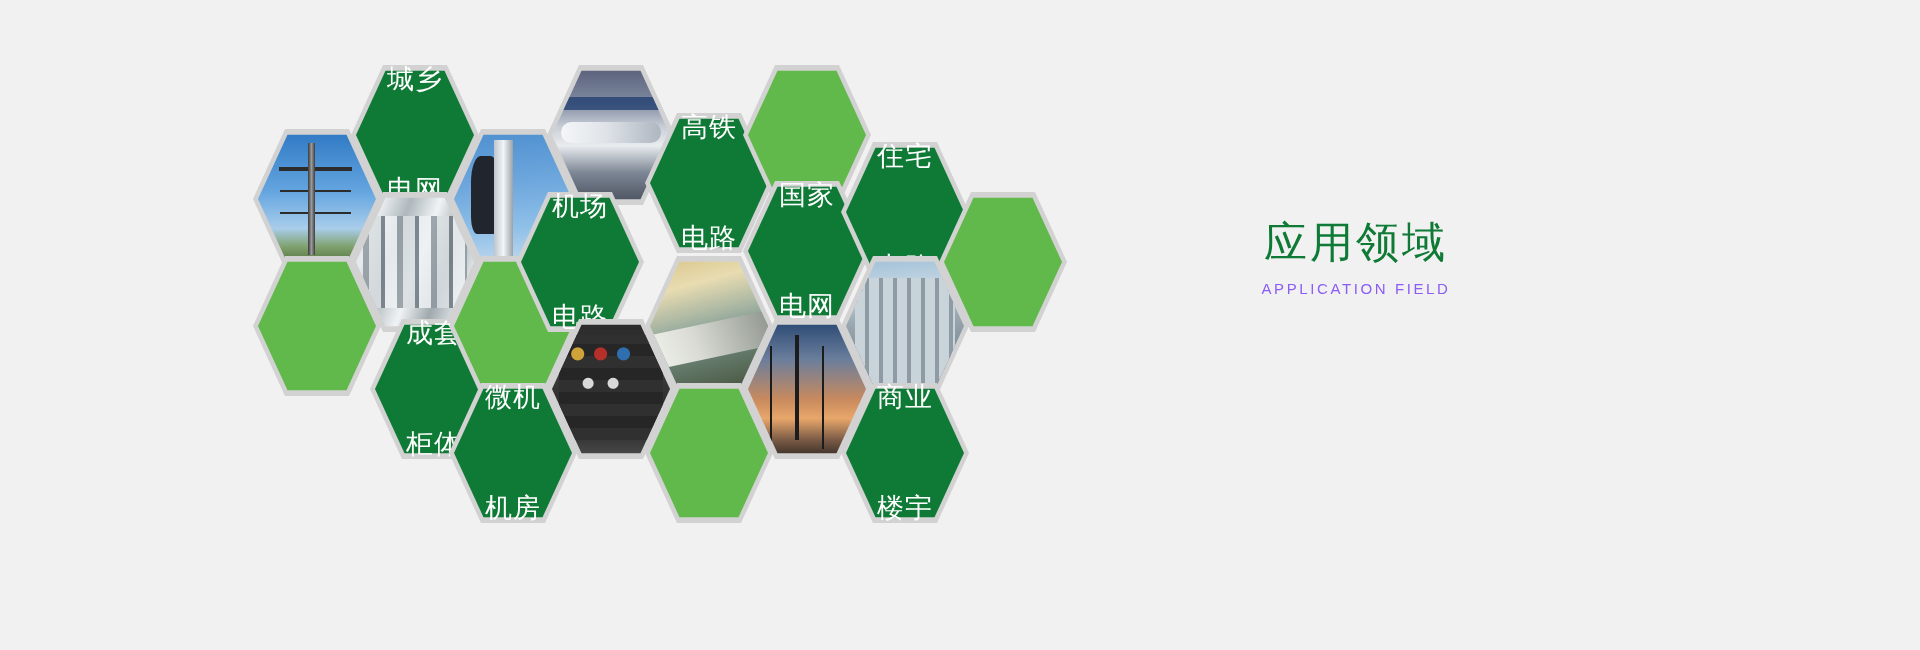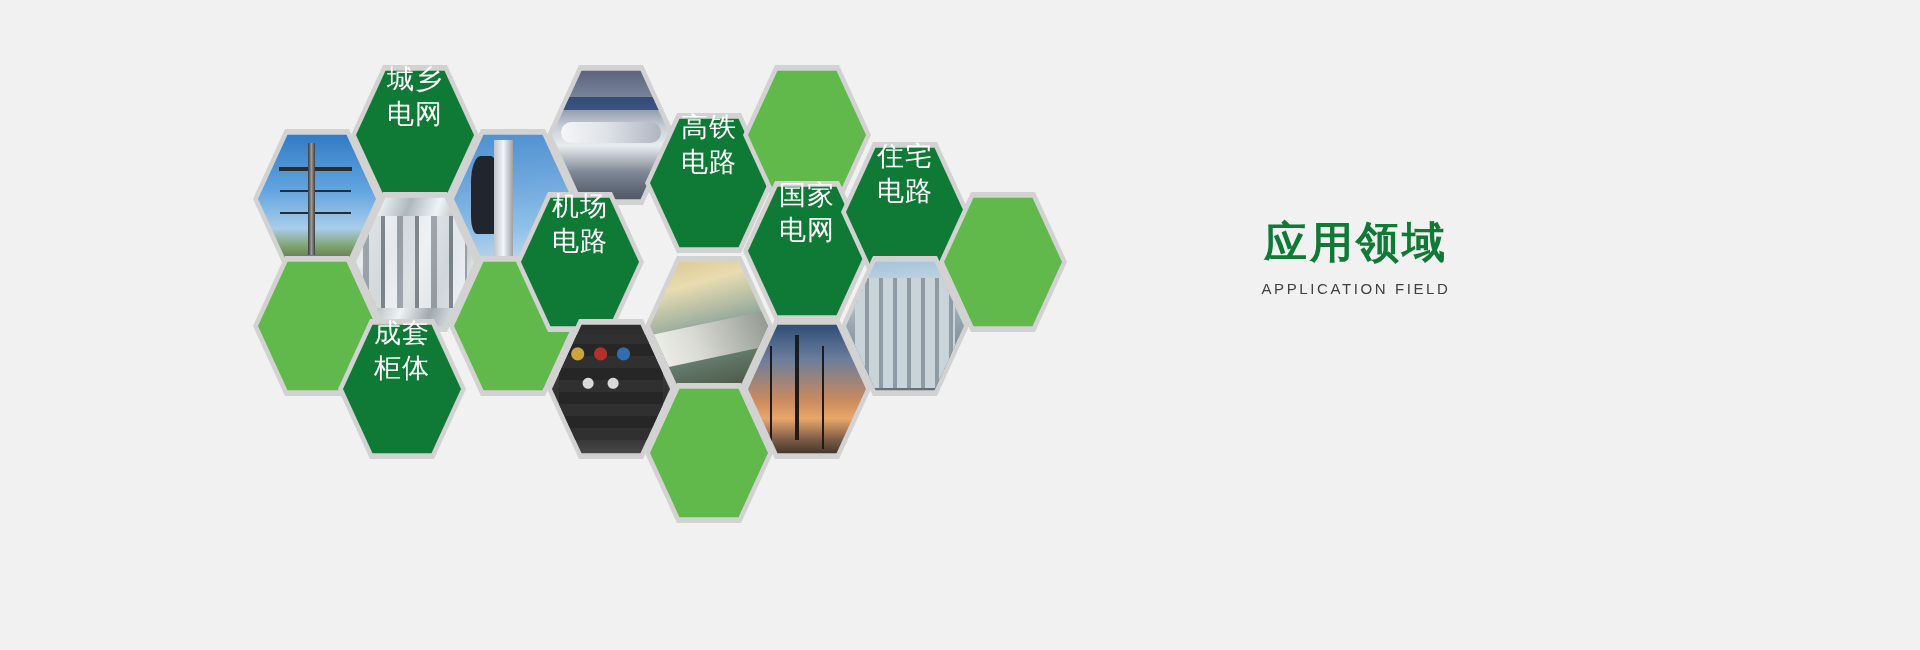"城乡" .hexlabel { justify-content: flex-start -> space-between }
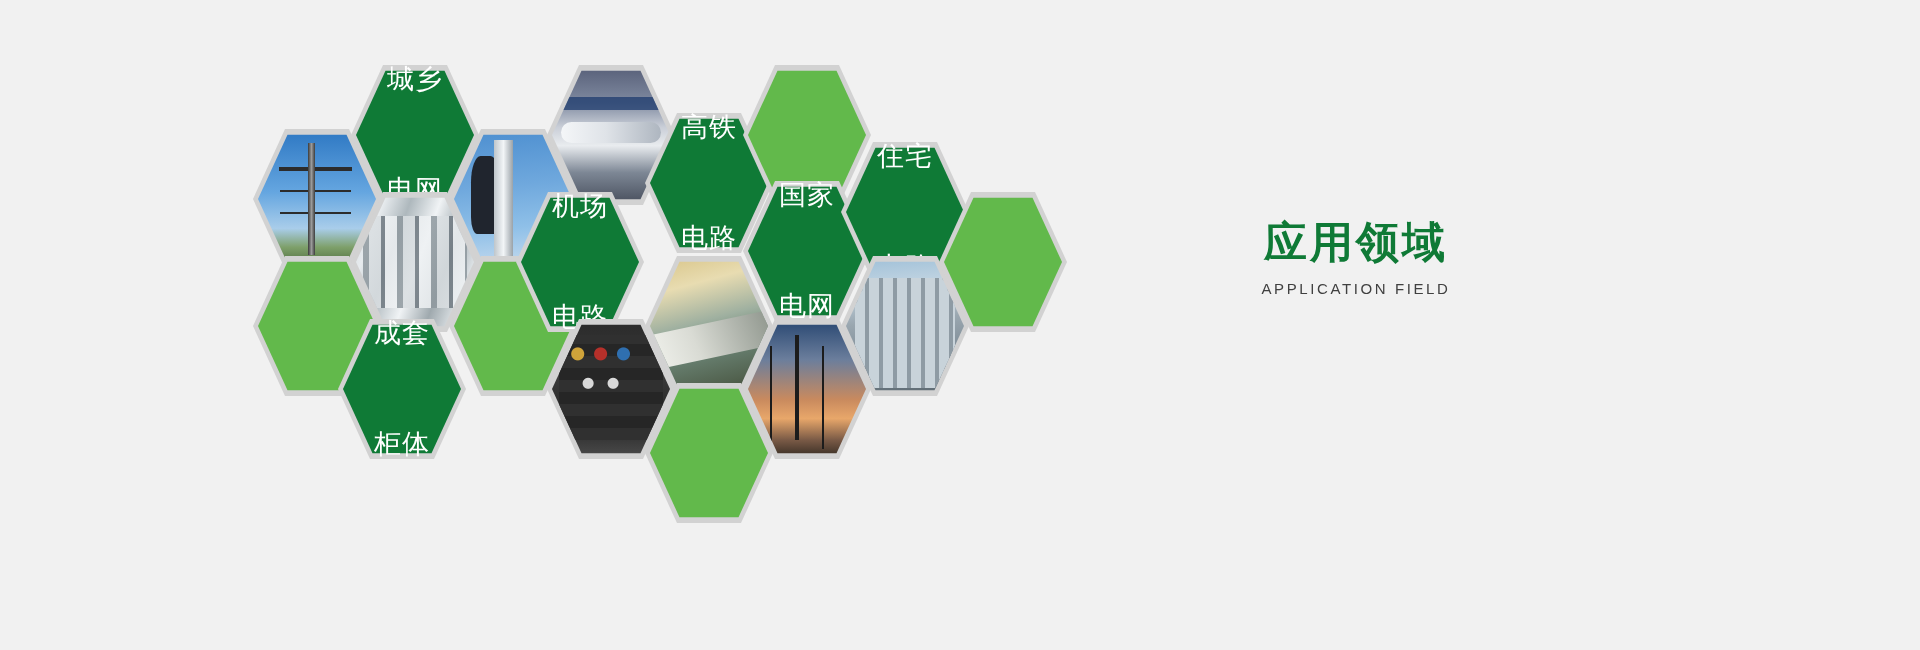"应用领域" #headline .title { font-weight: 700 -> 400 }
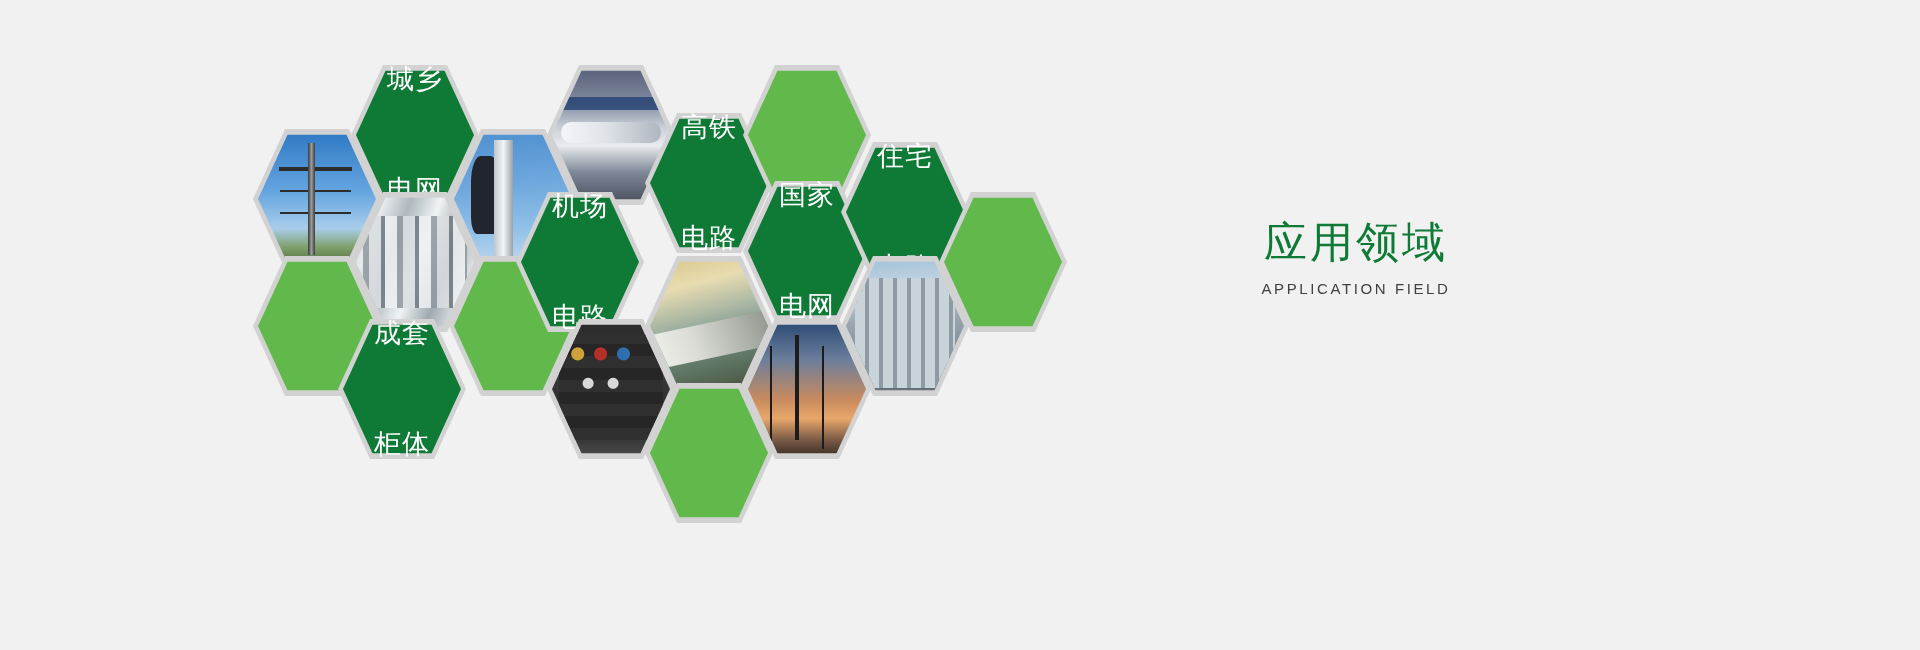"APPLICATION FIELD" #headline .subtitle { color: #404040 -> #8b5cf6 }
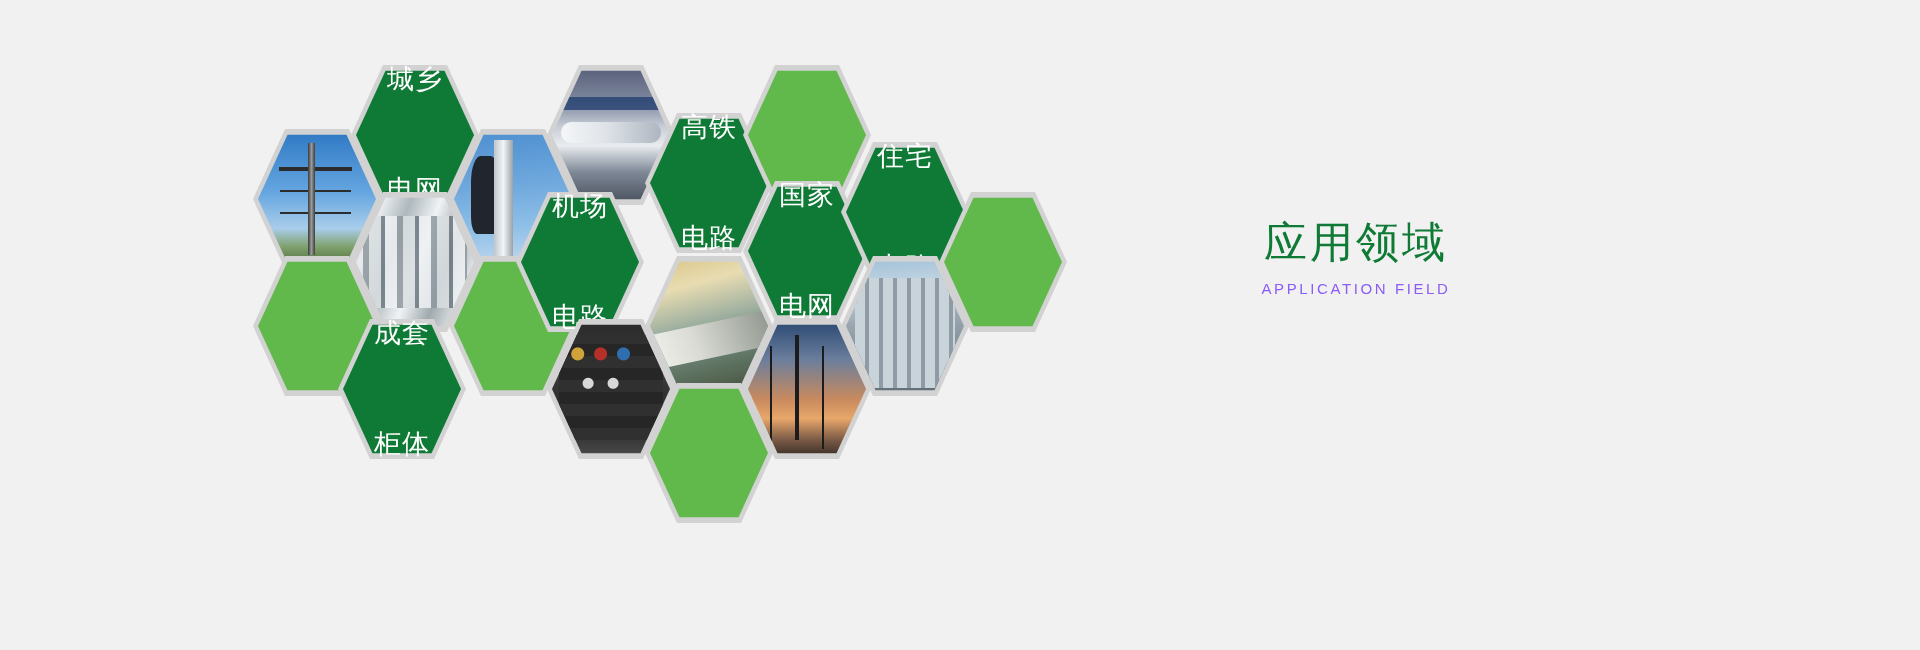"成套" div.hexwrap { left: 338px -> 370px }
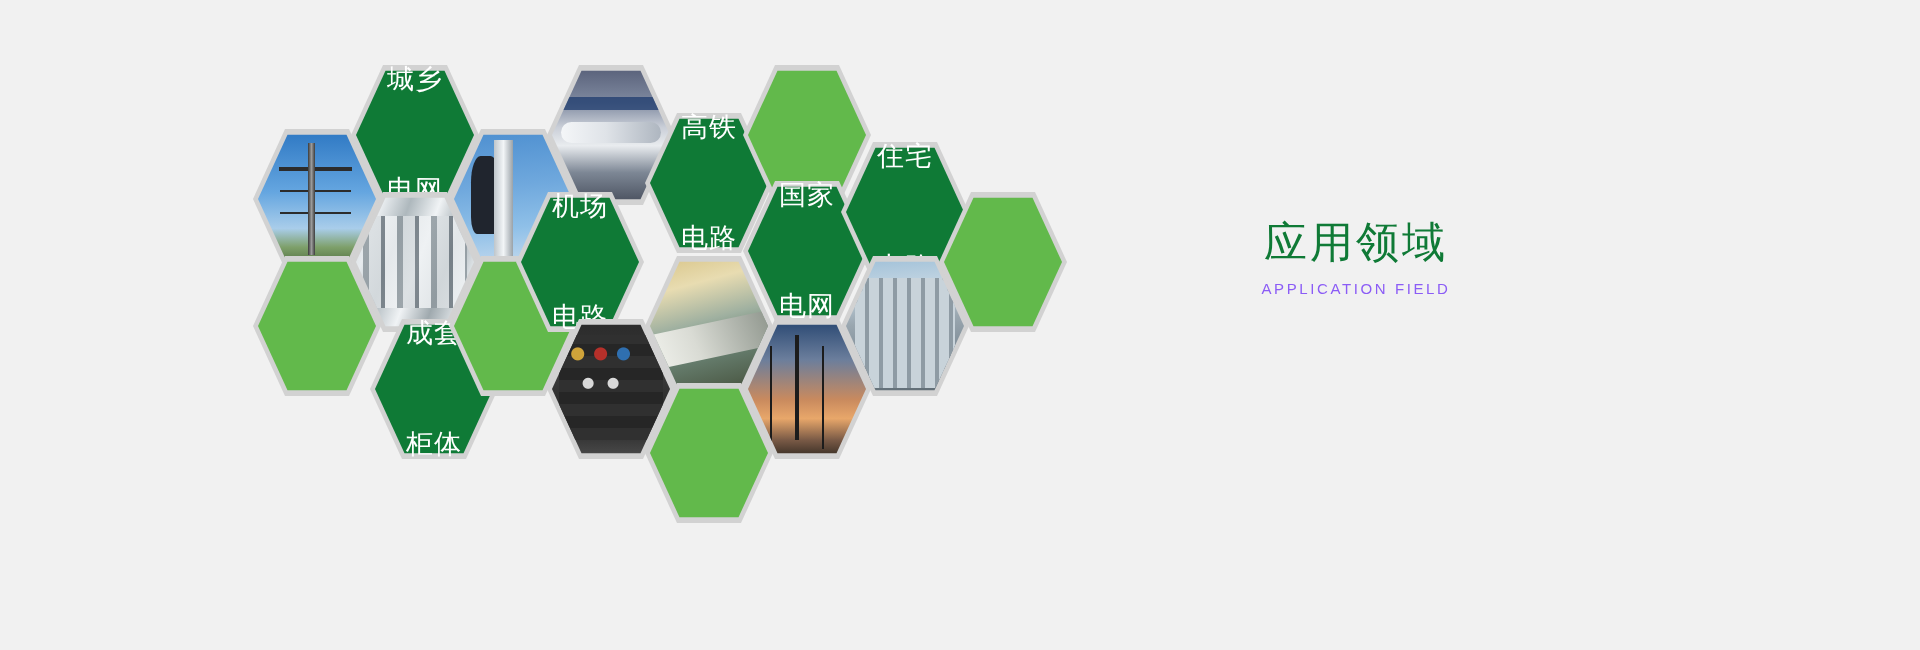"微机" div.hexwrap { html: none -> <div> <div></div> <div></div> <div> <span>微机</span> <span>机房</span> </div> </div> }
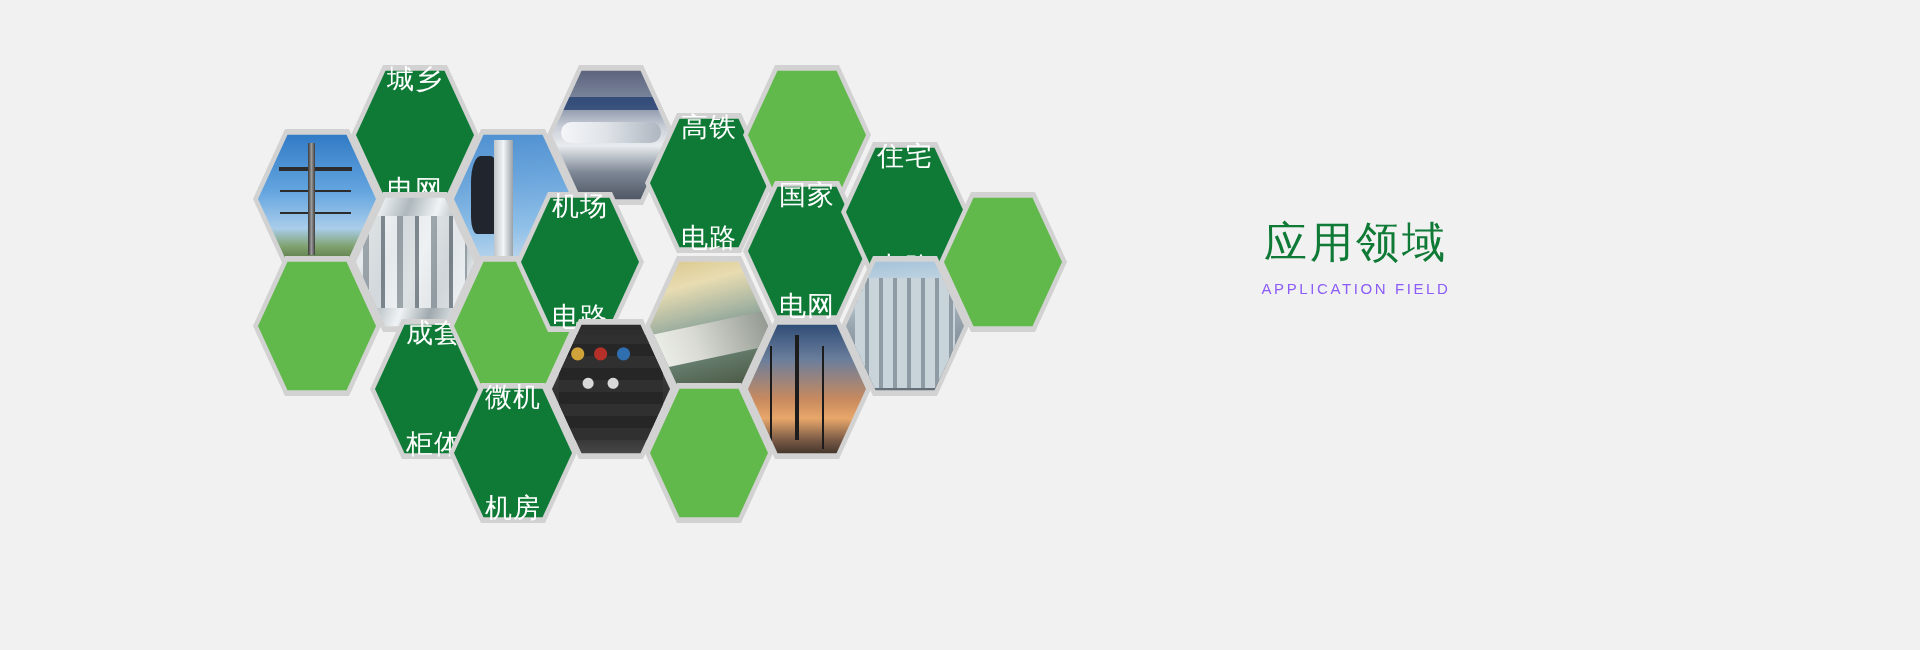"商业" div.hexwrap { html: none -> <div> <div></div> <div></div> <div> <span>商业</span> <span>楼宇</span> </div> </div> }
